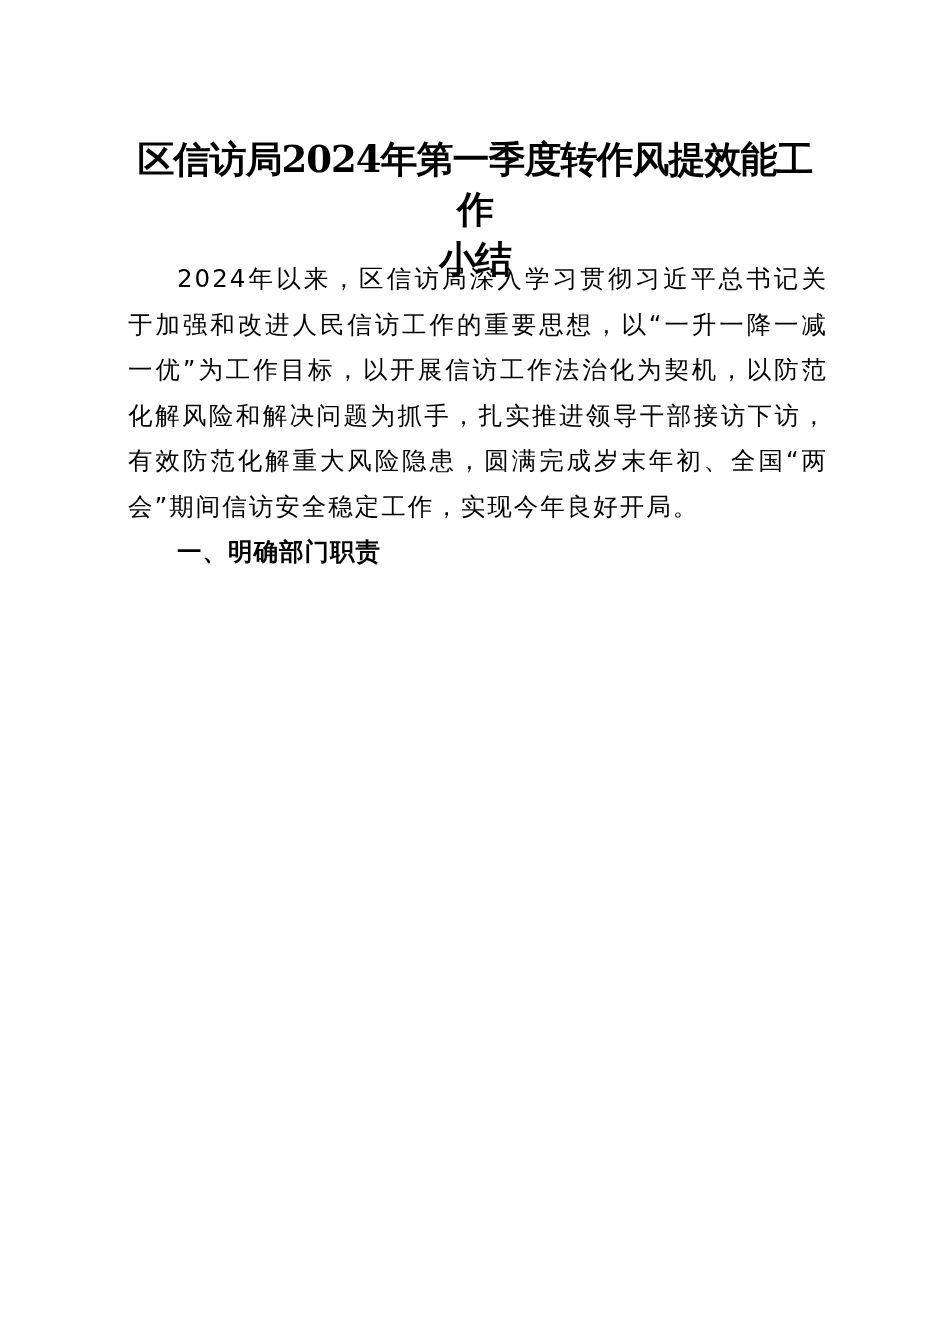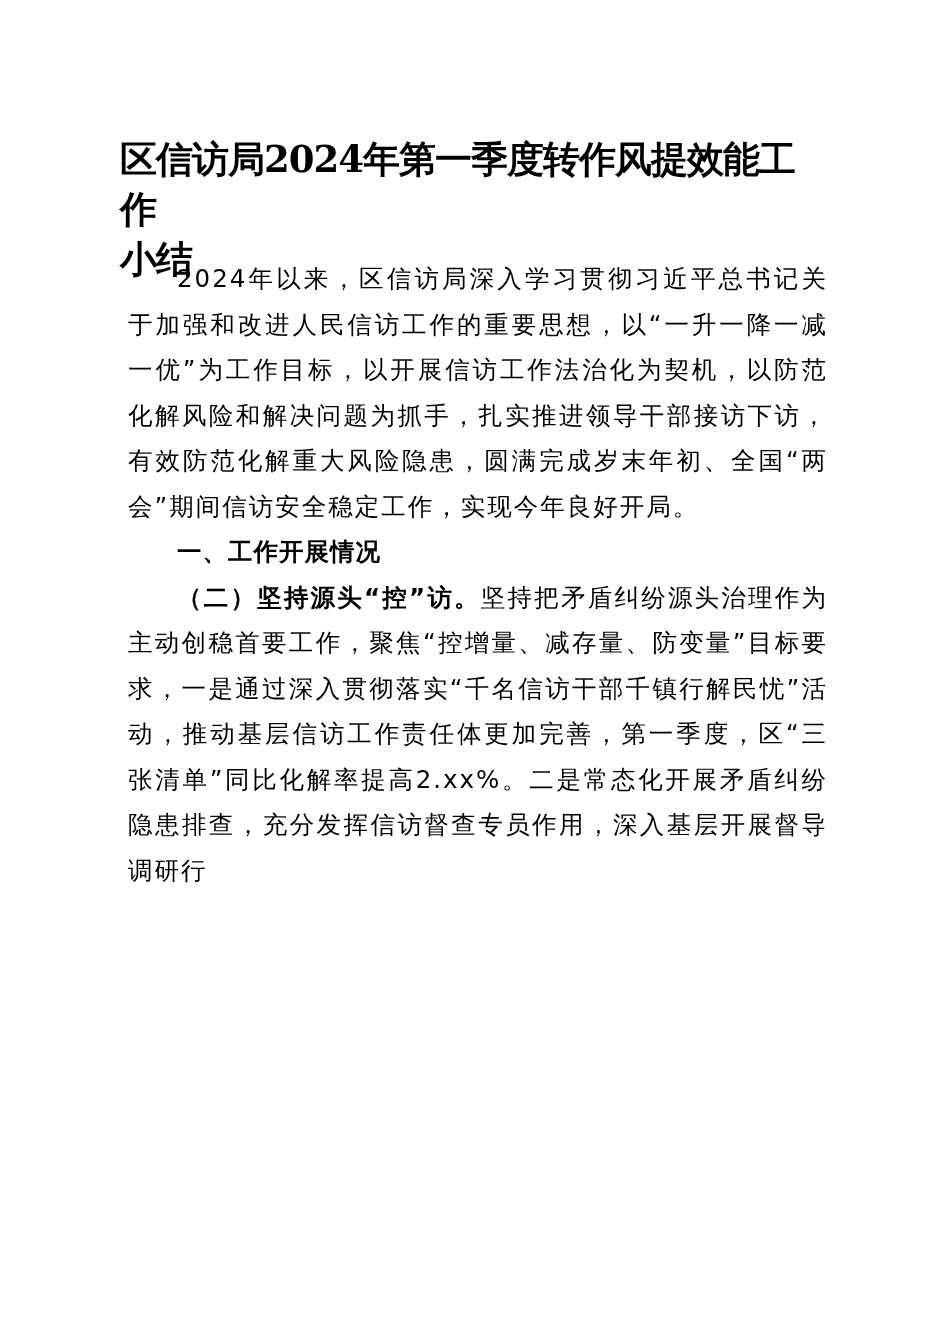"区信访局2024年第一季度转作风提效能工作" .title { text-align: none -> center }
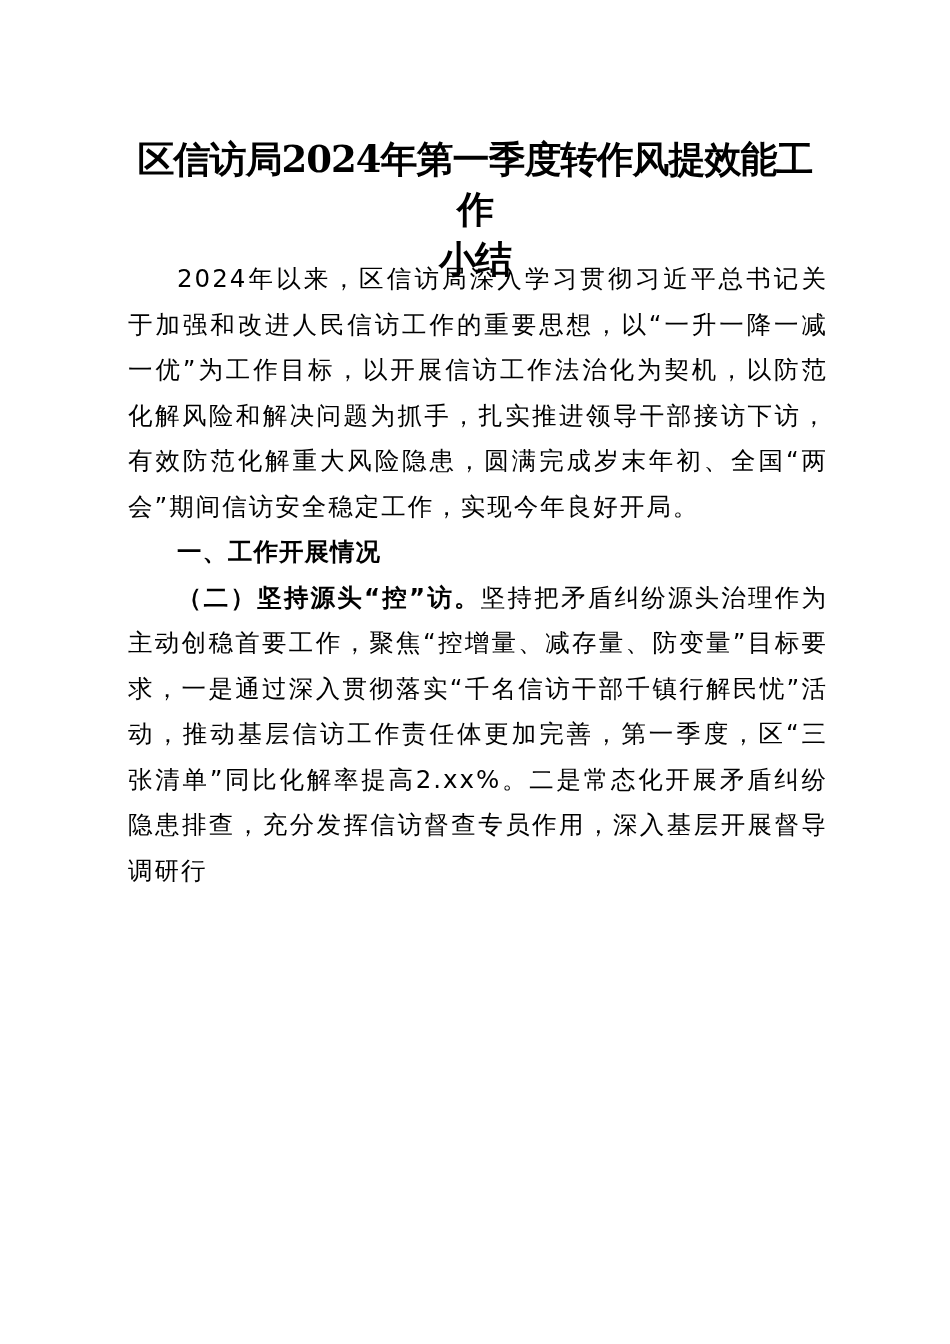"一、工作开展情况" p.heading-1 { text: 工作开展情况 -> 明确部门职责 }
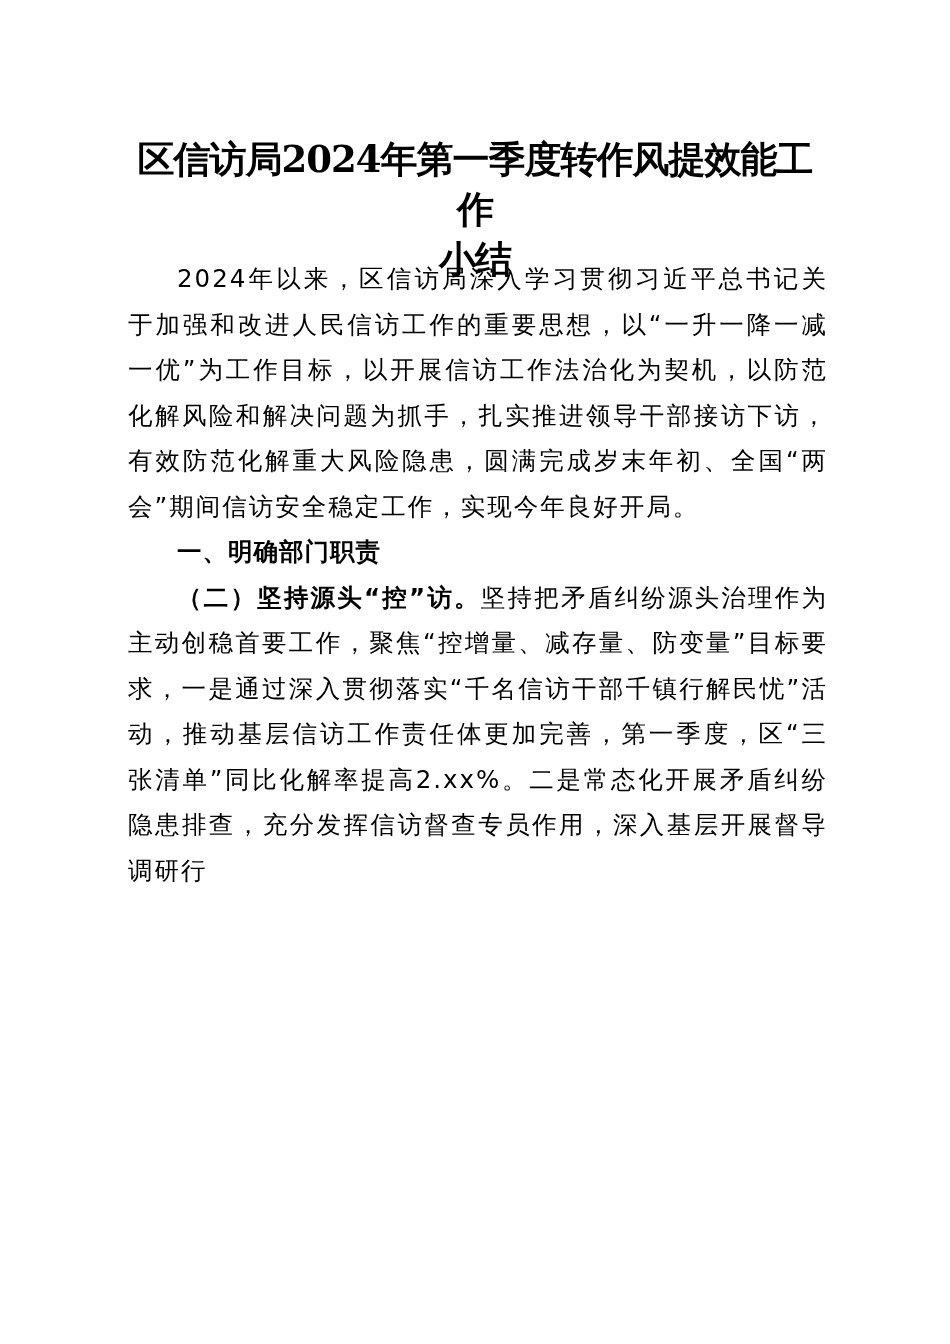"（二）坚持源头“控”访。坚持把矛盾纠纷源头治理作为主动创稳首要工作，聚焦“控增量" p.para { html: <p> <span>（二）坚持源头“控”访。</span><span>坚持把矛盾纠纷源头治理作为主动创稳首要工作，聚焦“控增量、减存量、防变量”目标要求，一是通过深入贯彻落实“千名信访干部千镇行解民忧”活动，推动基层信访工作责任体更加完善，第一季度，区“三张清单”同比化解率提高2.xx%。二是常态化开展矛盾纠纷隐患排查，充分发挥信访督查专员作用，深入基层开展督导调研行</span> </p> -> none }
